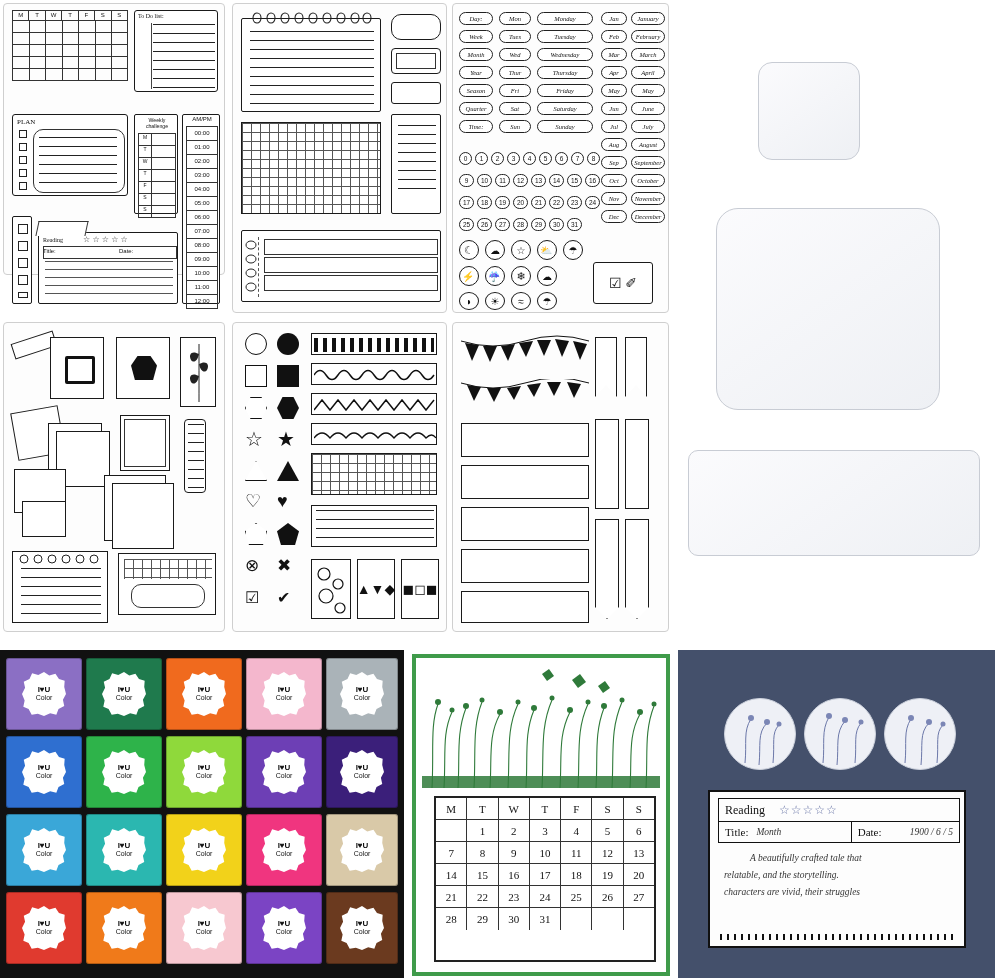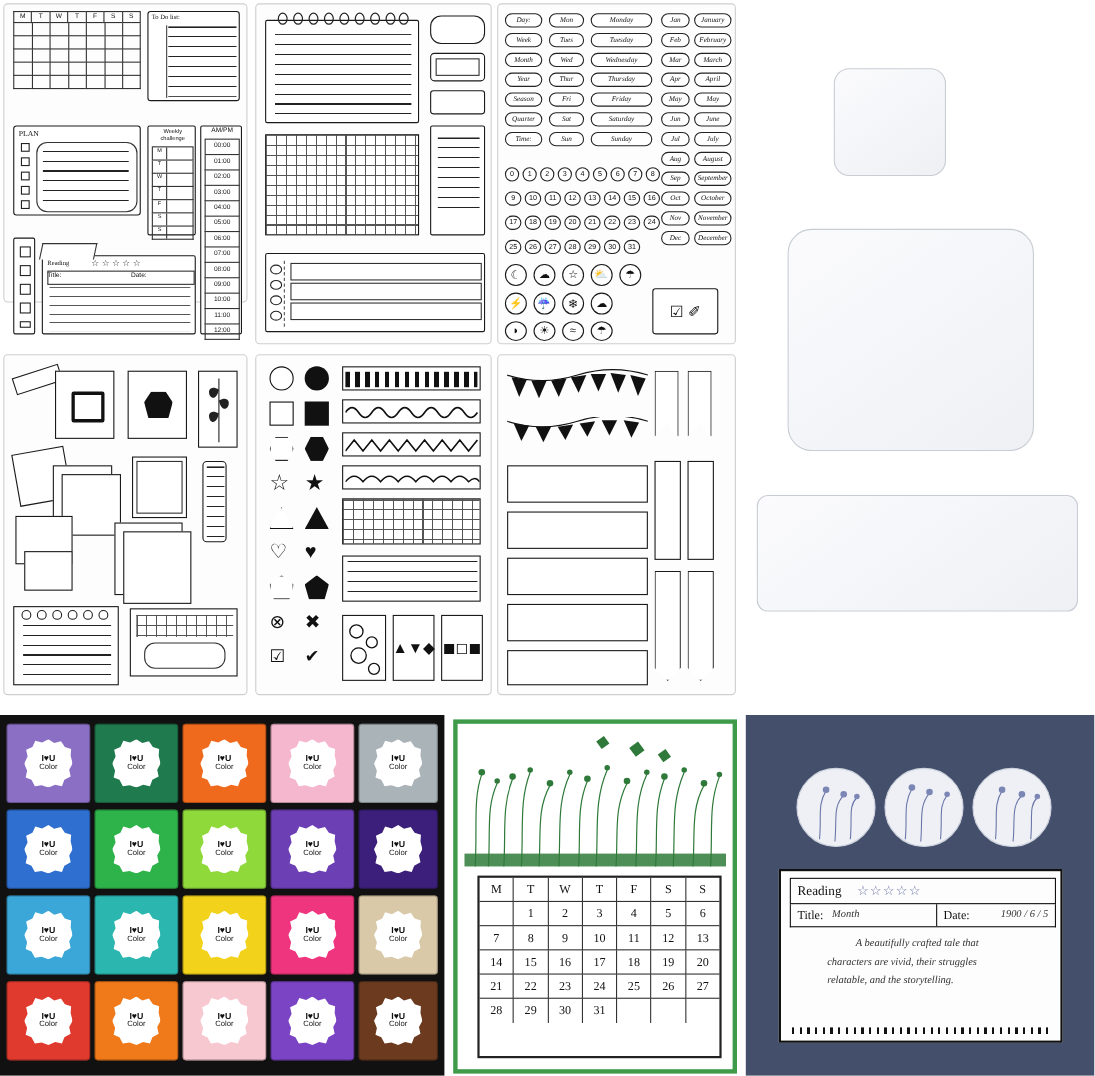"A beautifully crafted tale that" div { margin-left: 28px -> none }
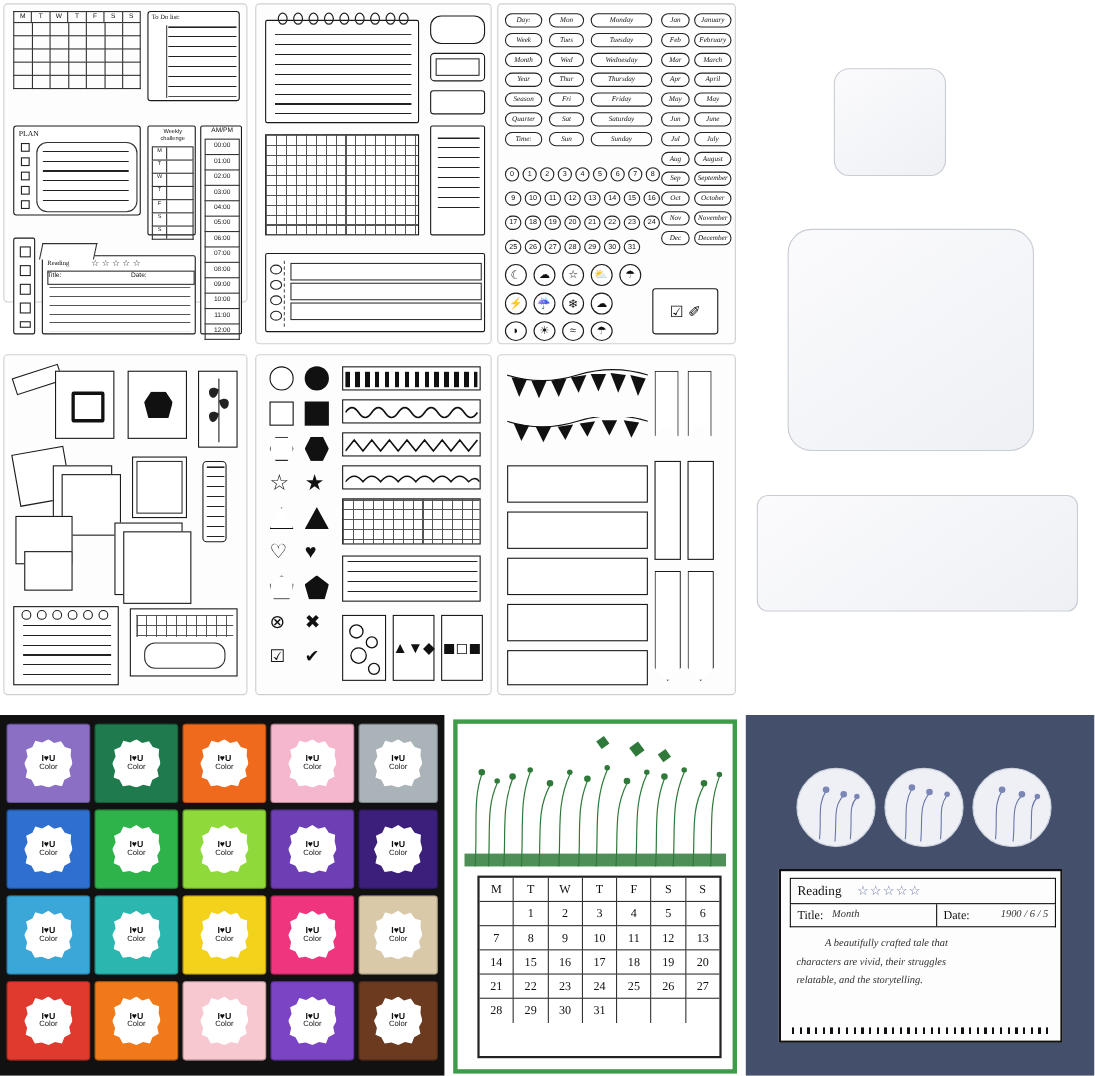"characters are vivid, their struggles" div.hand { order: before "relatable, and the storytelling." -> after "relatable, and the storytelling." }
